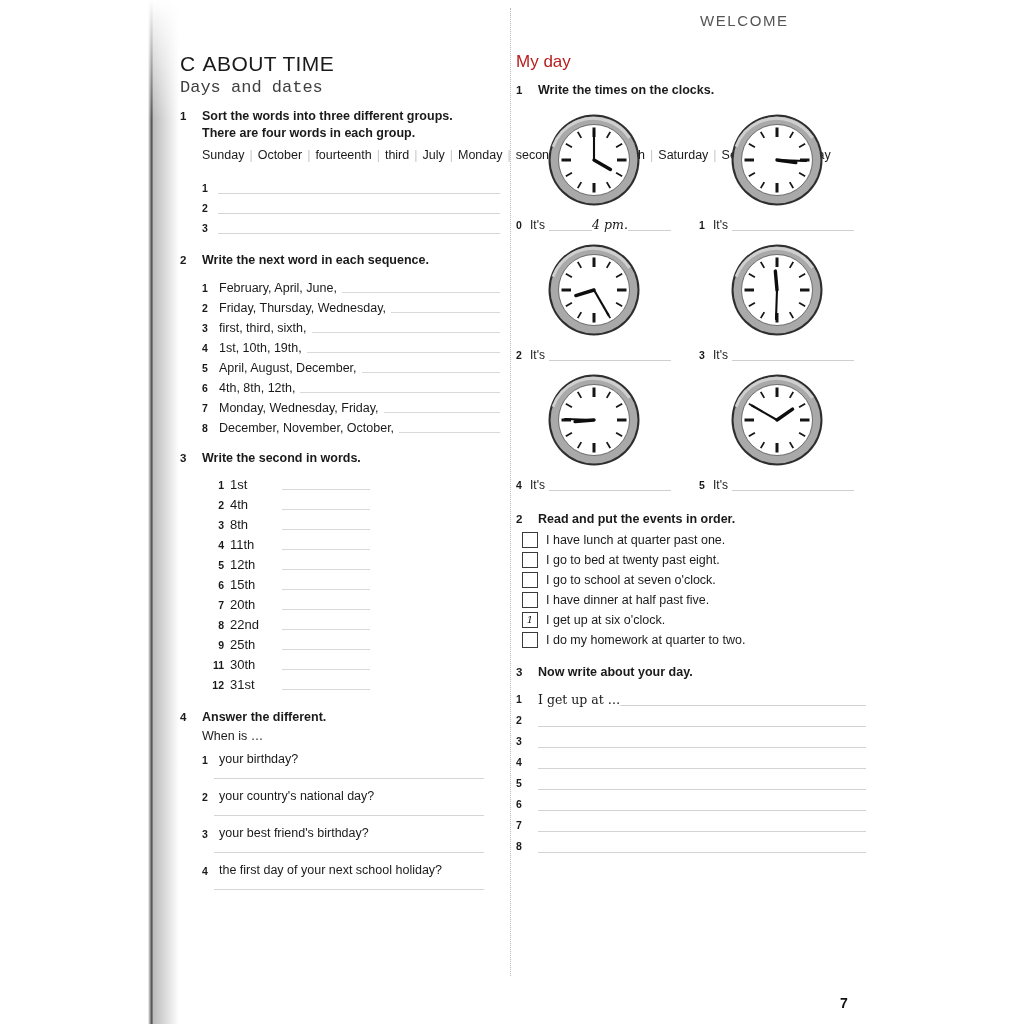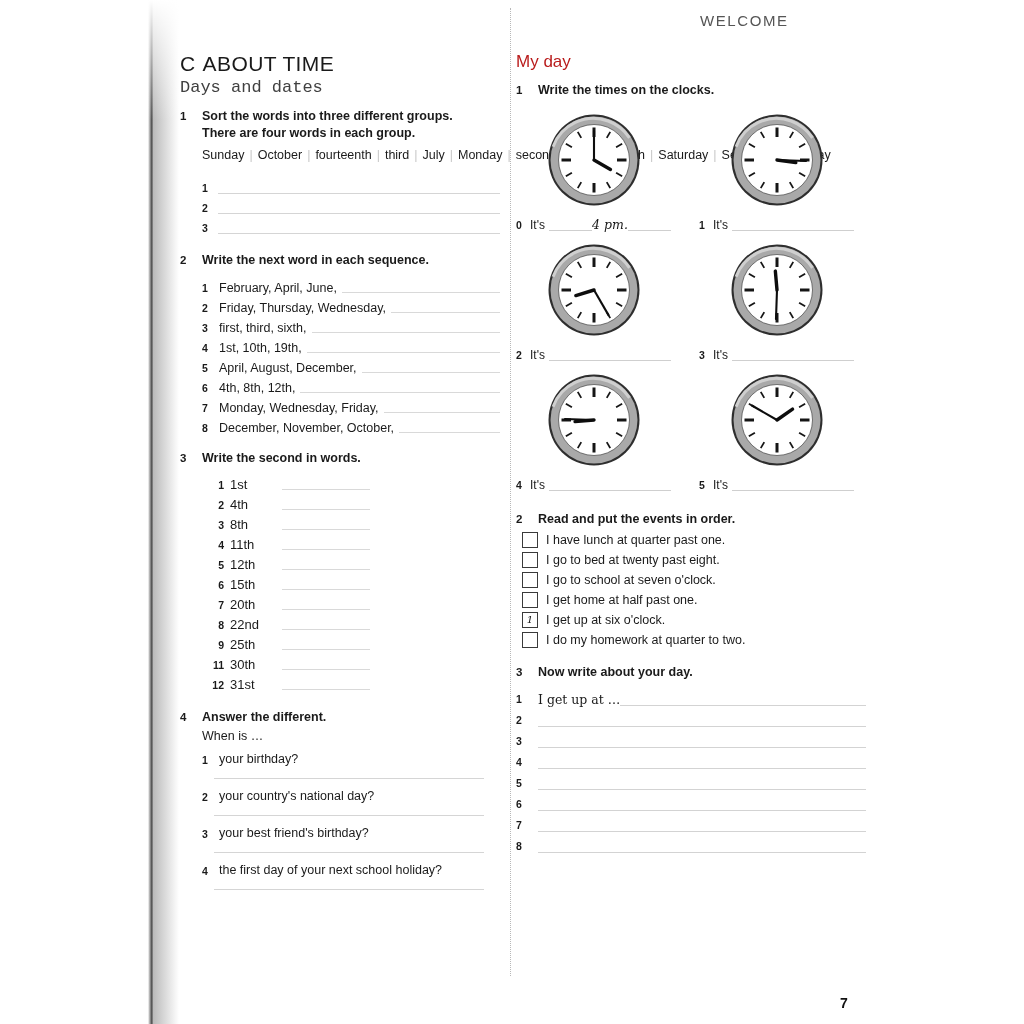"I have dinner at half" div.event-row { html: none -> <div> <span></span> <span>I have dinner at half past five.</span> </div> }
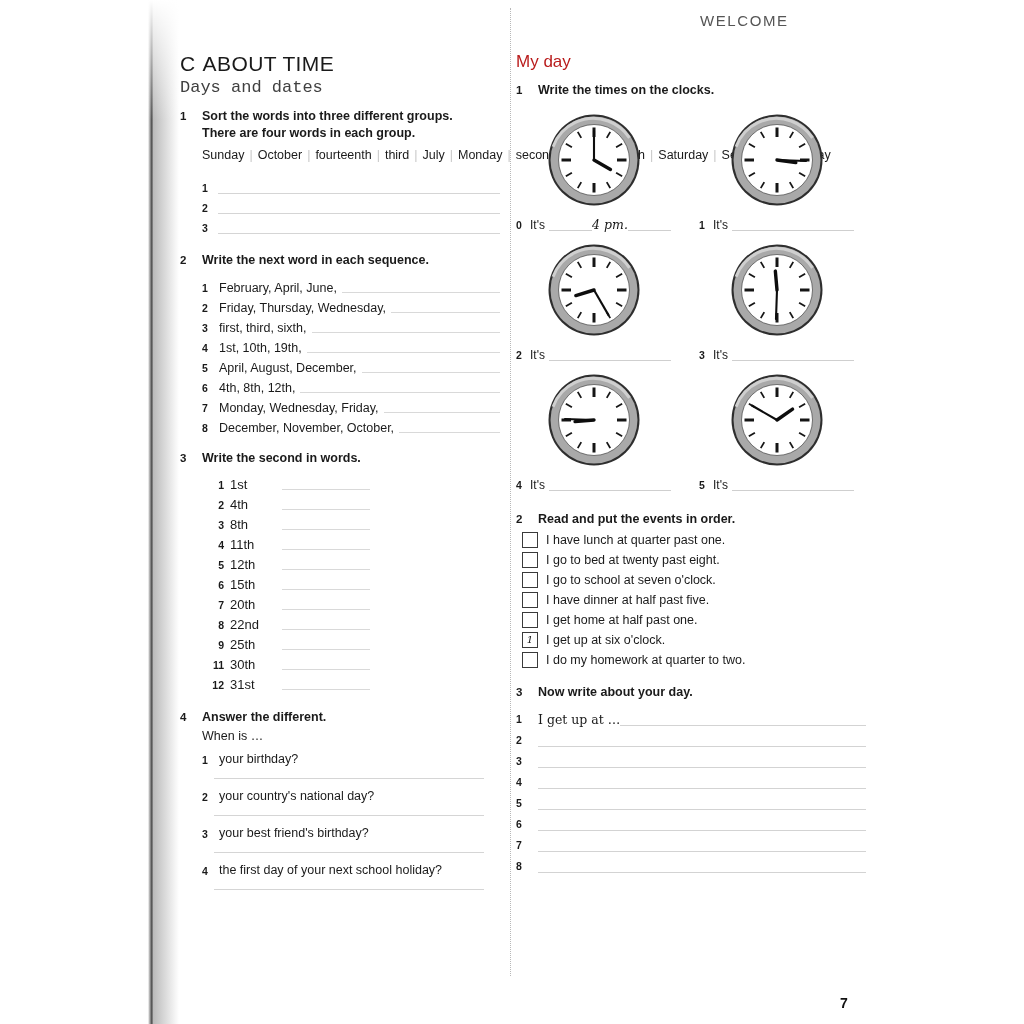"I get home at half" div.event-row { html: <div> <span></span> <span>I get home at half past one.</span> </div> -> none }
